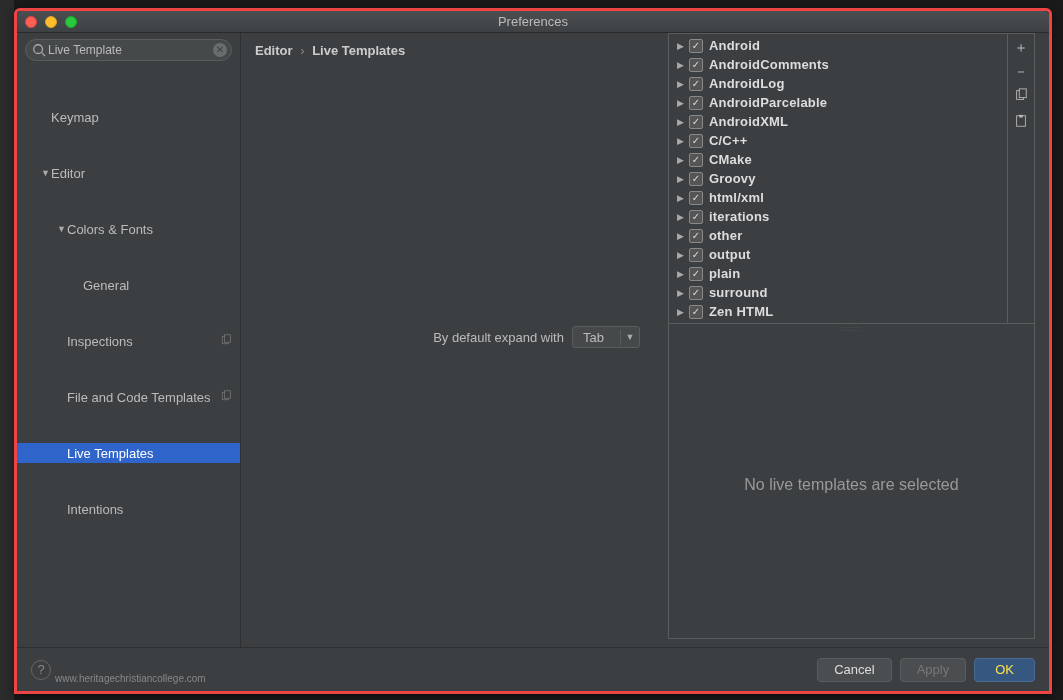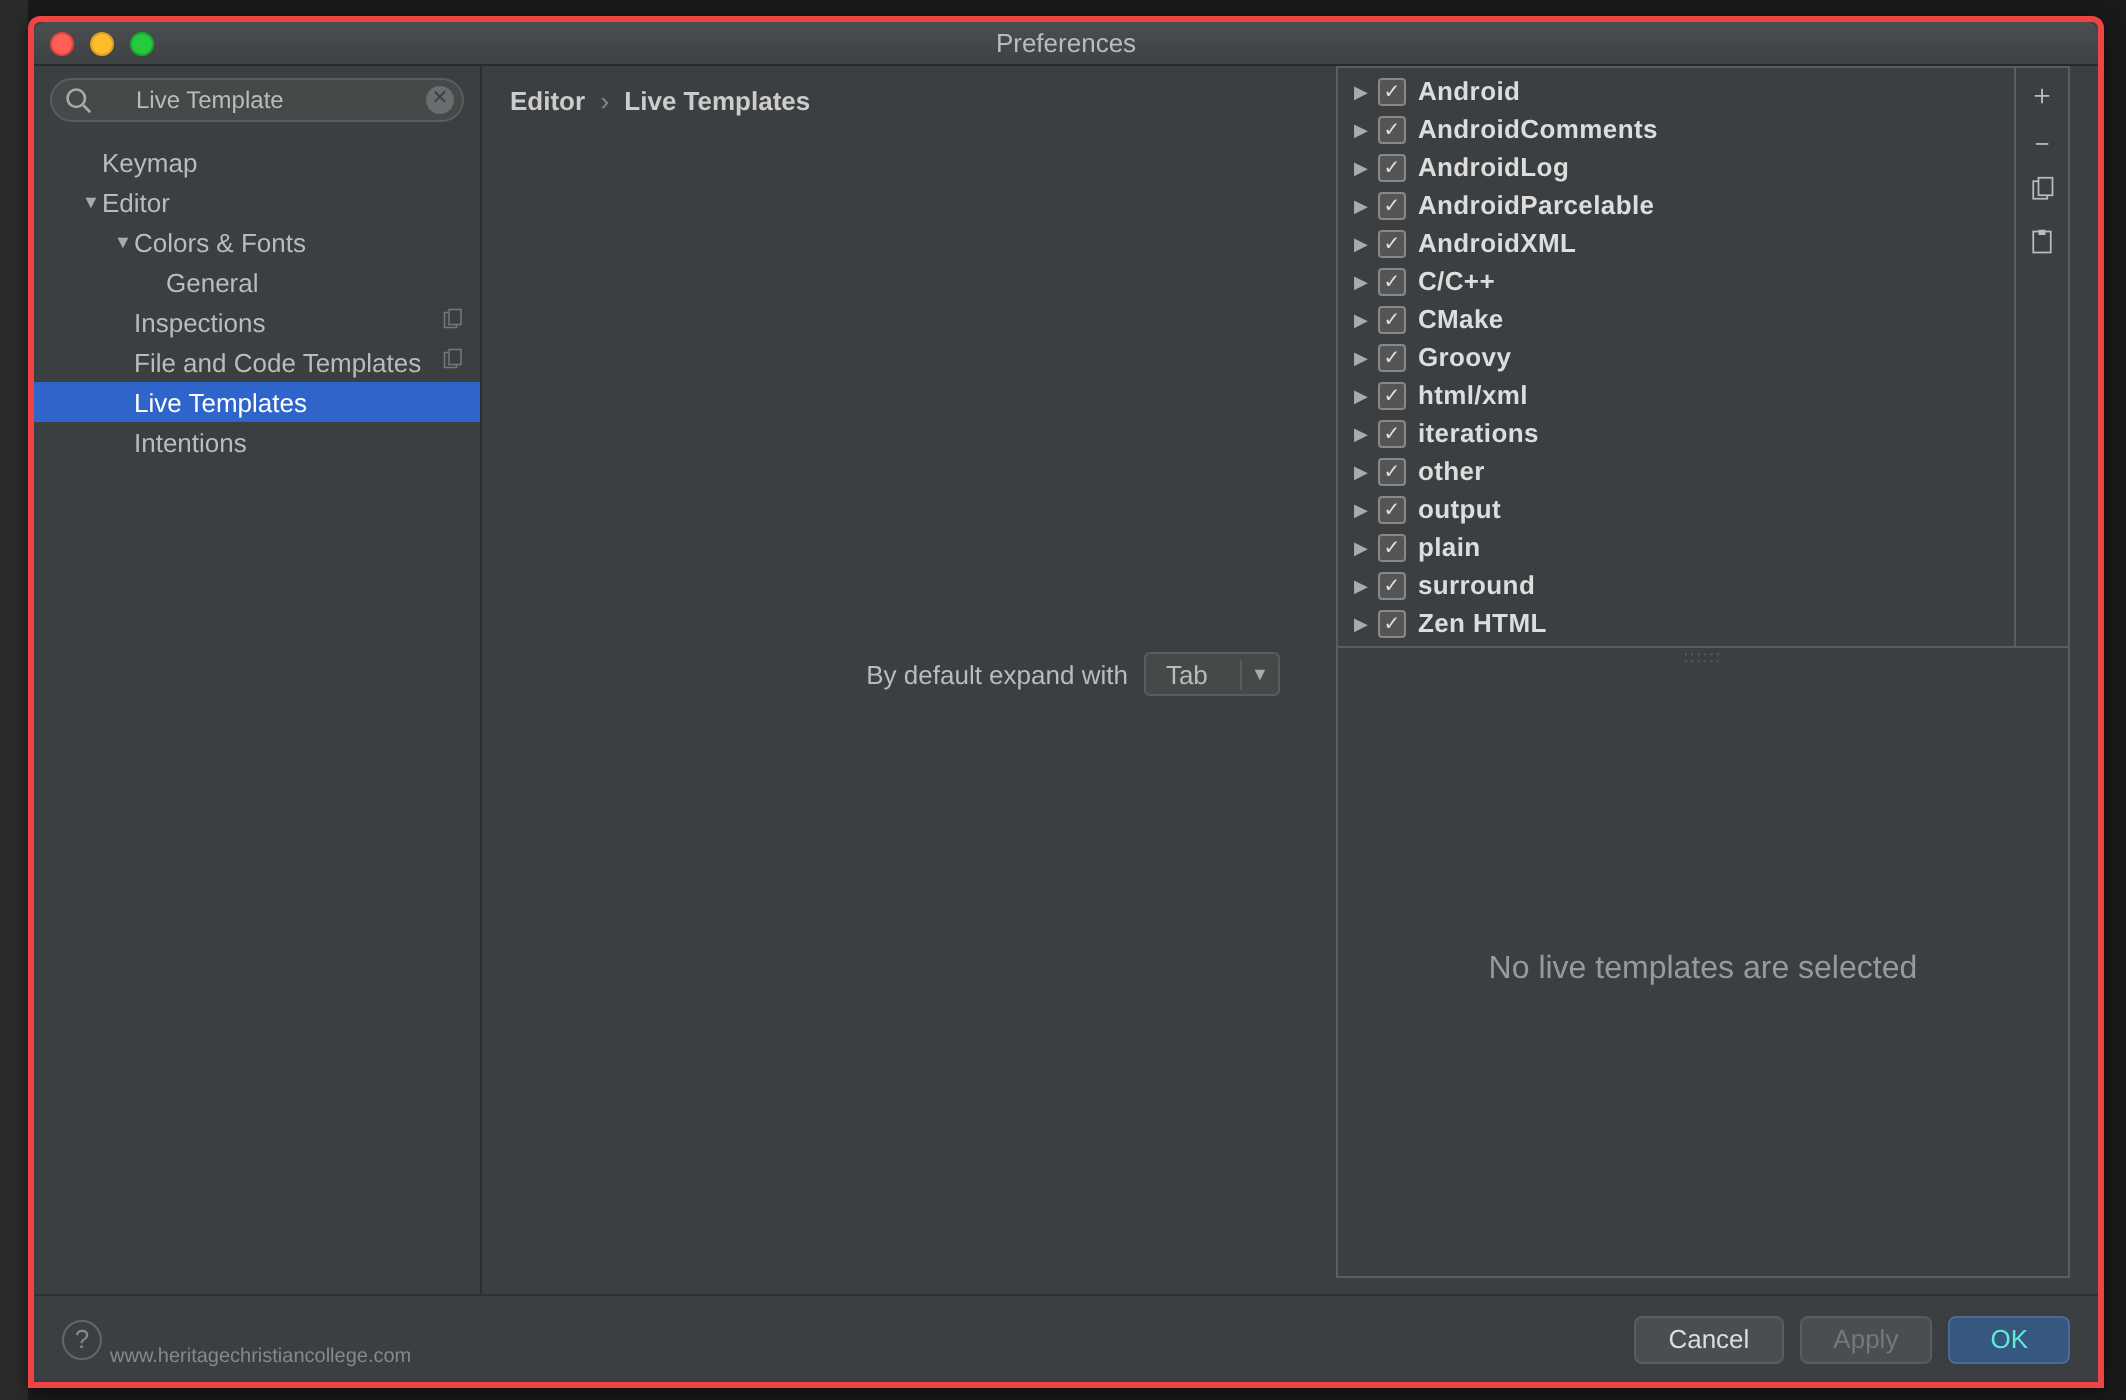"Live Template" .search input { margin-left: 20px -> none }
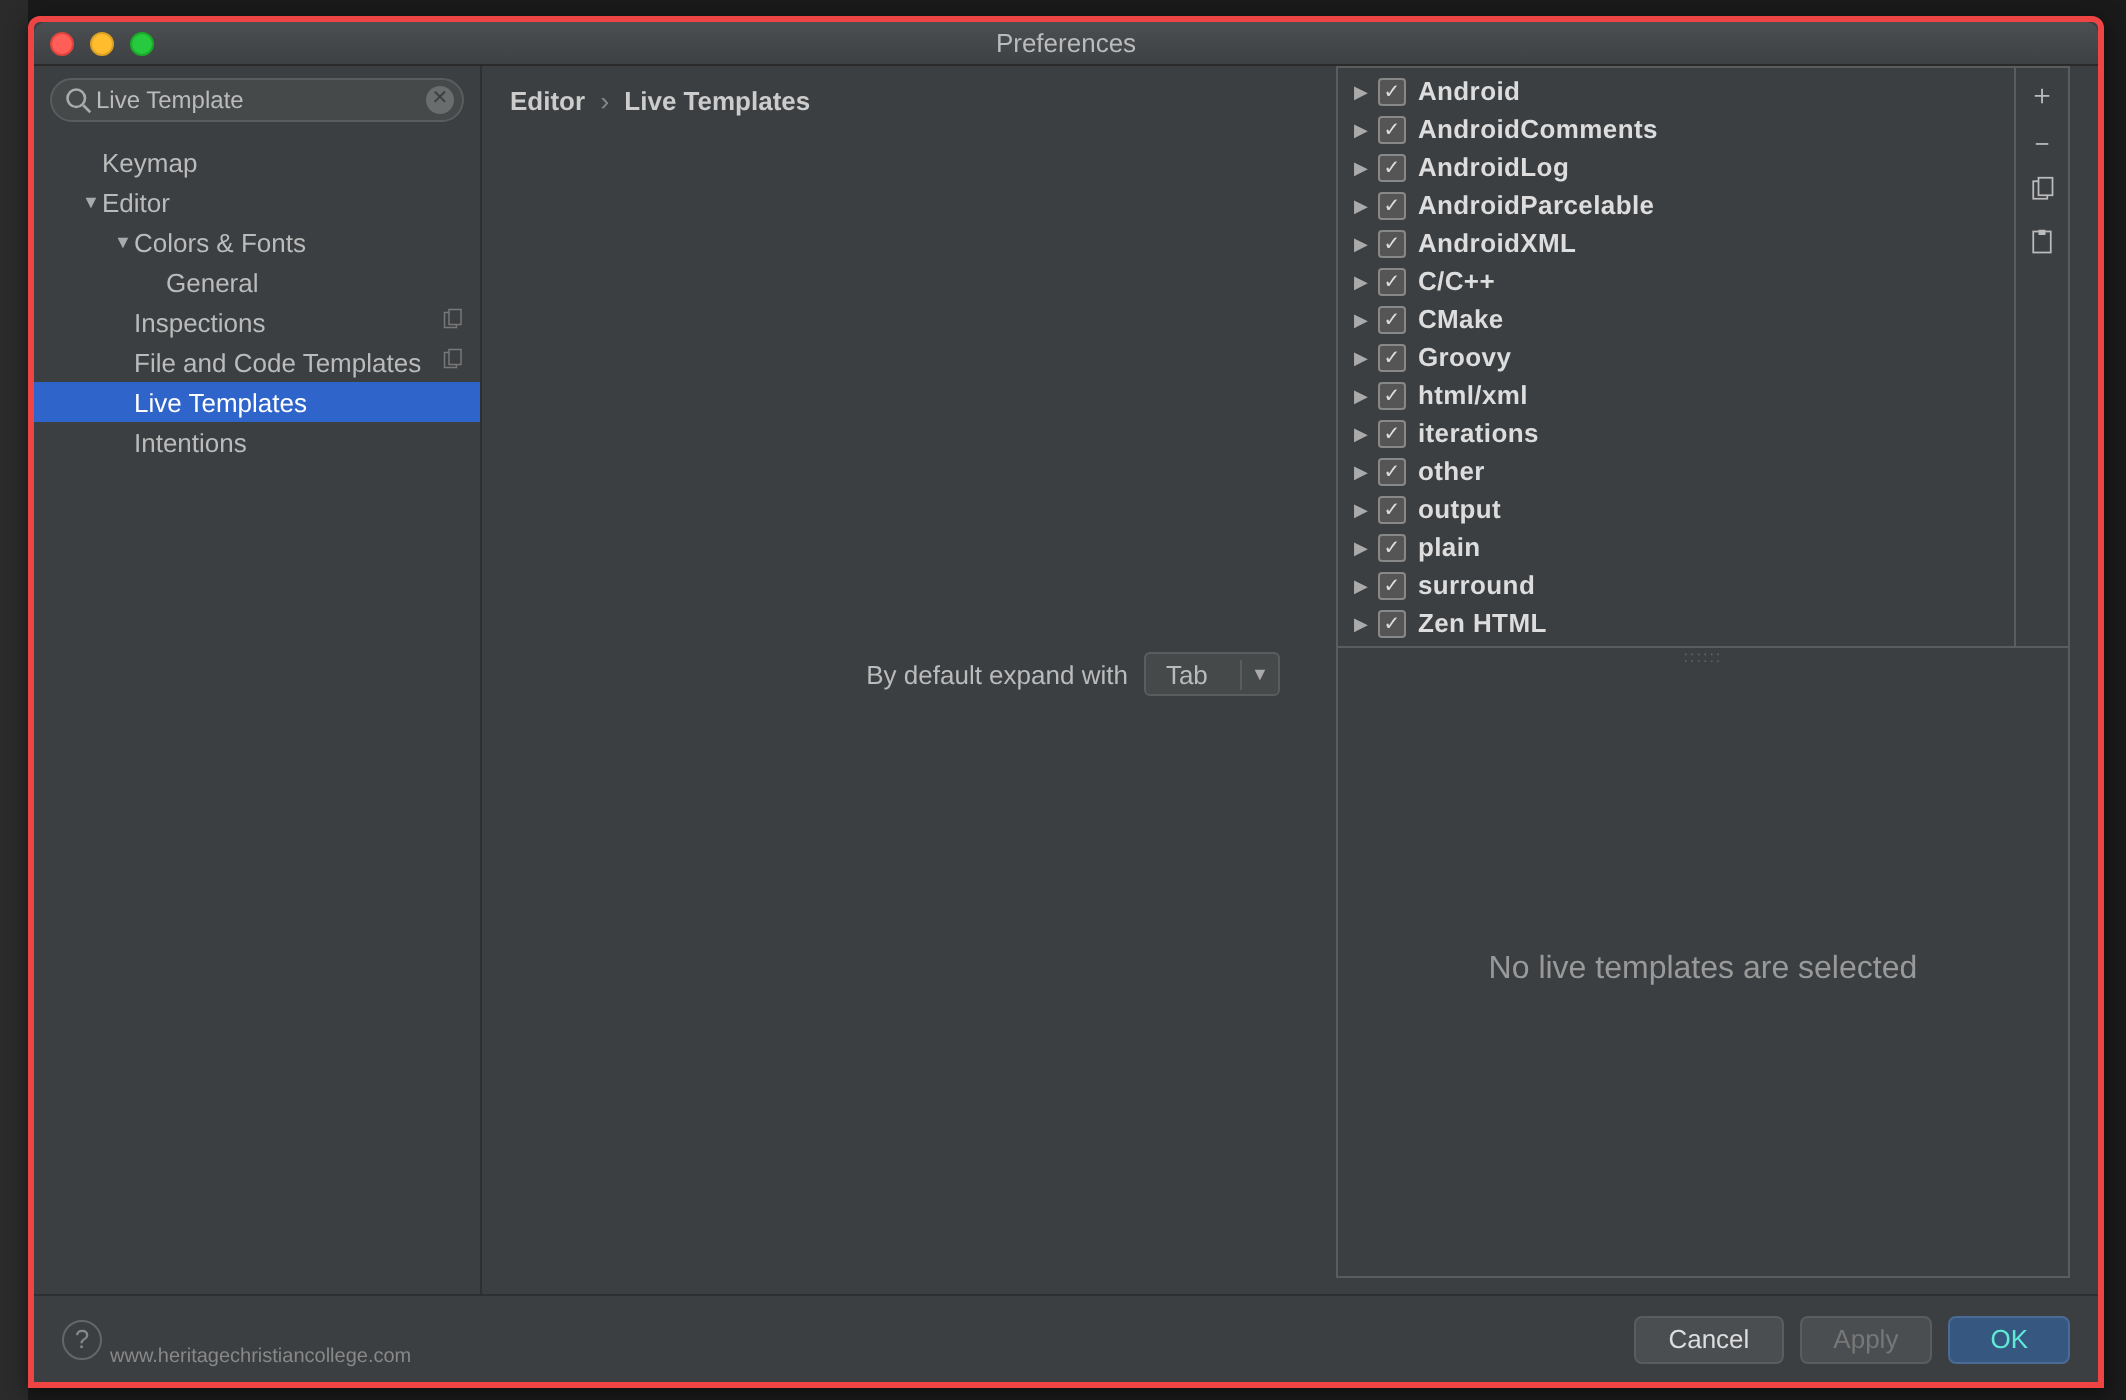"Keymap" .node { margin-top: none -> 36px }
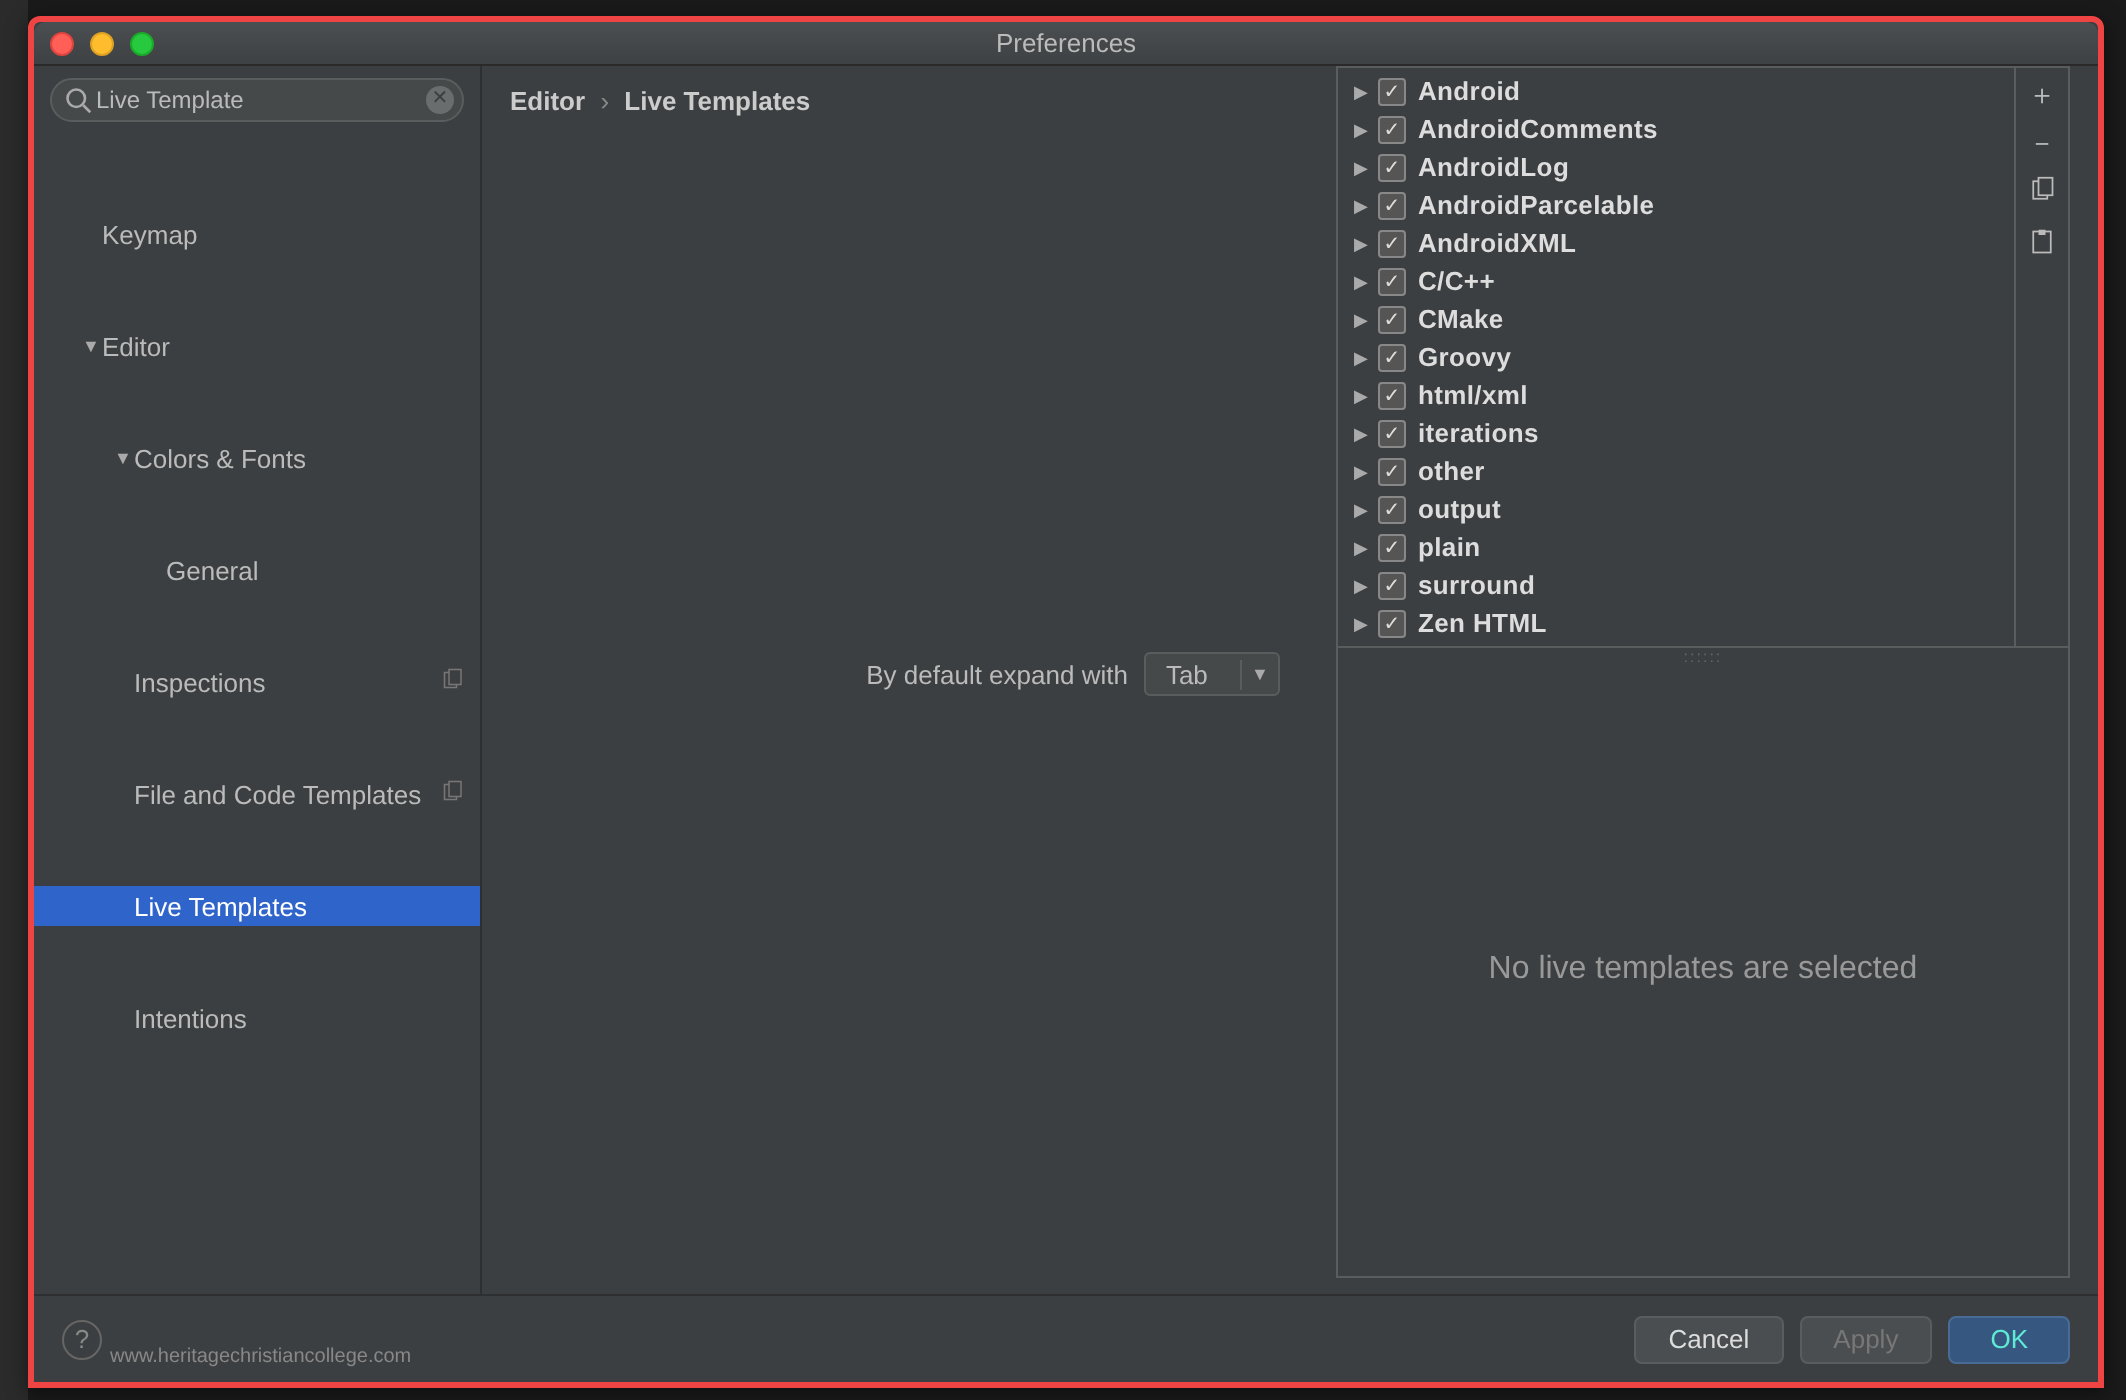"OK" .btn.primary { color: #5eead4 -> #fde047 }
